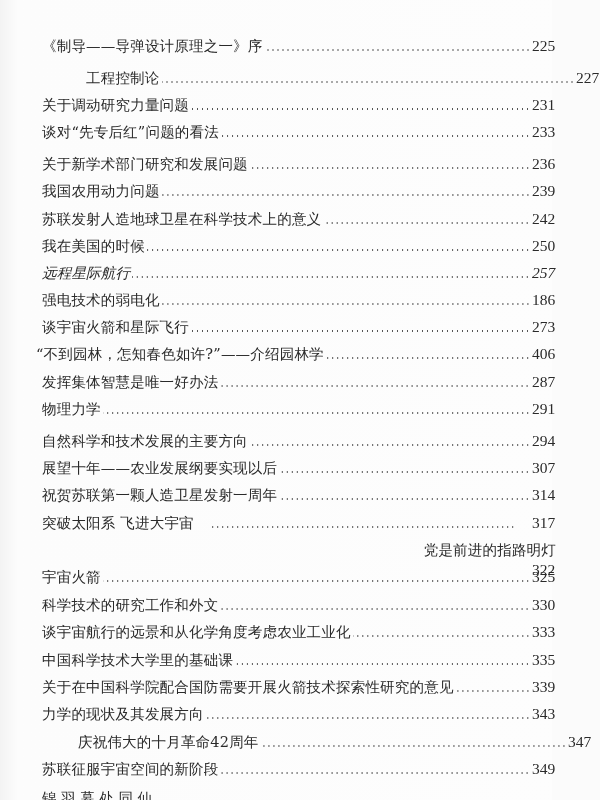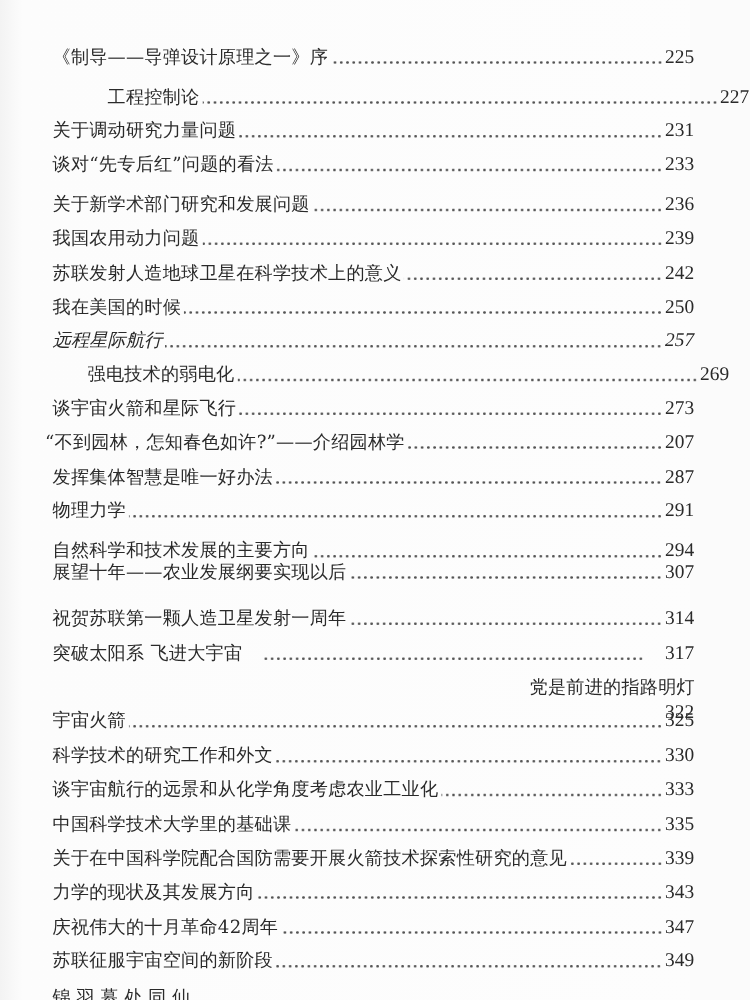"强电技术的弱电化" div.toc-row { margin-left: 28px -> none }
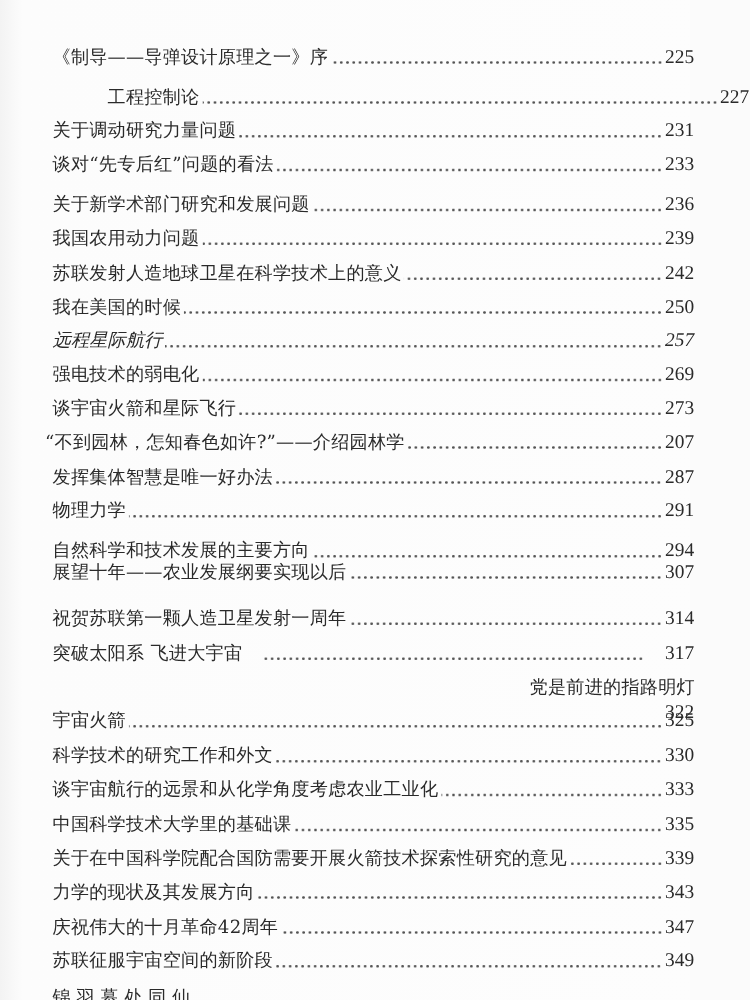"269" span.toc-page { text: 269 -> 186 }
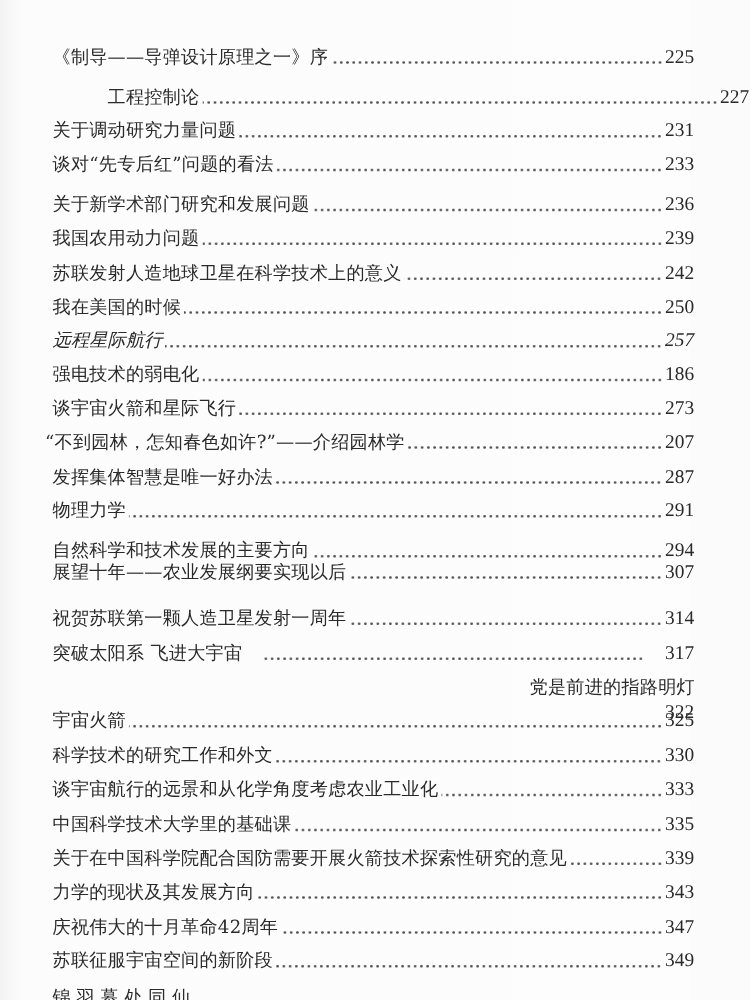"207" span.toc-page { text: 207 -> 406 }
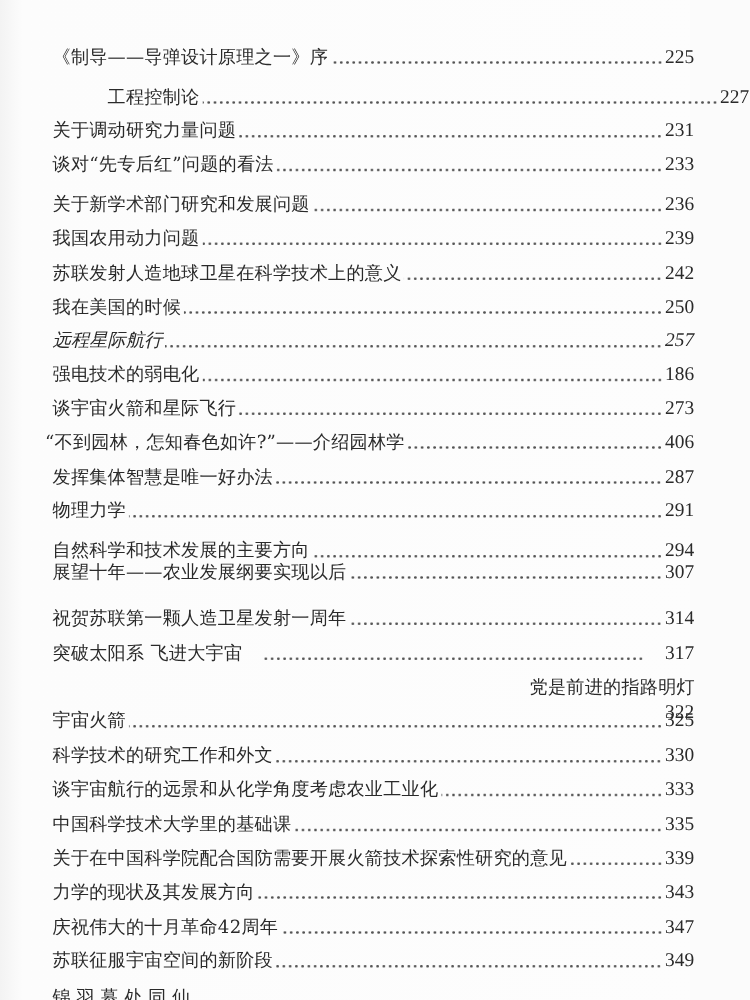"展望十年——农业发展纲要实现以后" div.toc-row { top: 448px -> 458px }
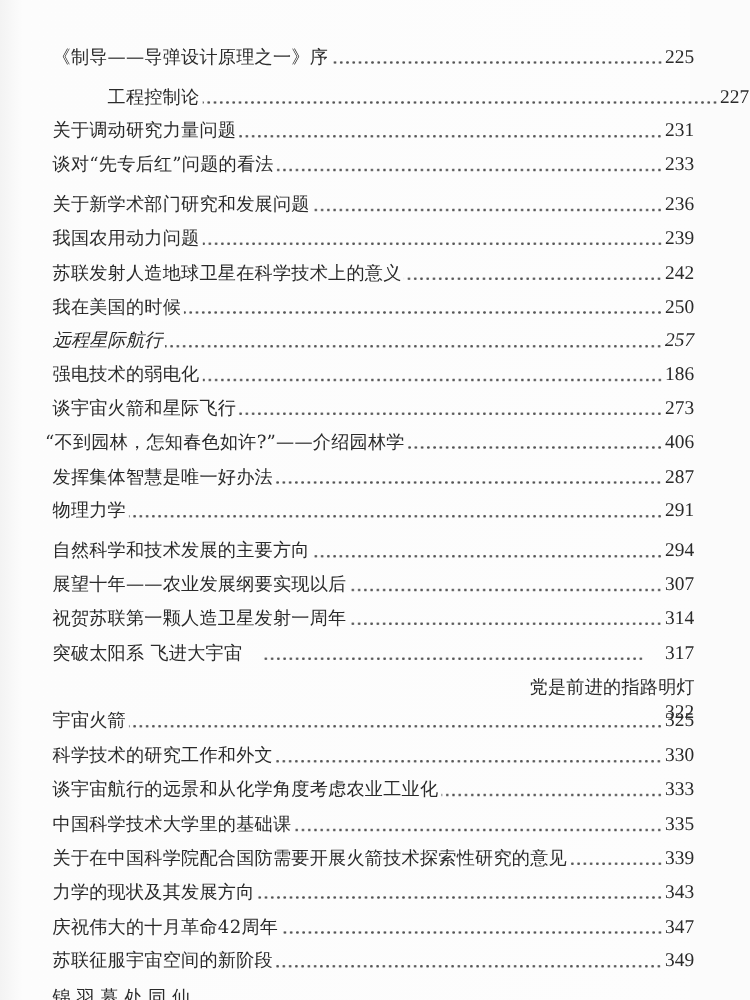"庆祝伟大的十月革命42周年" div.toc-row { margin-left: none -> 36px }
